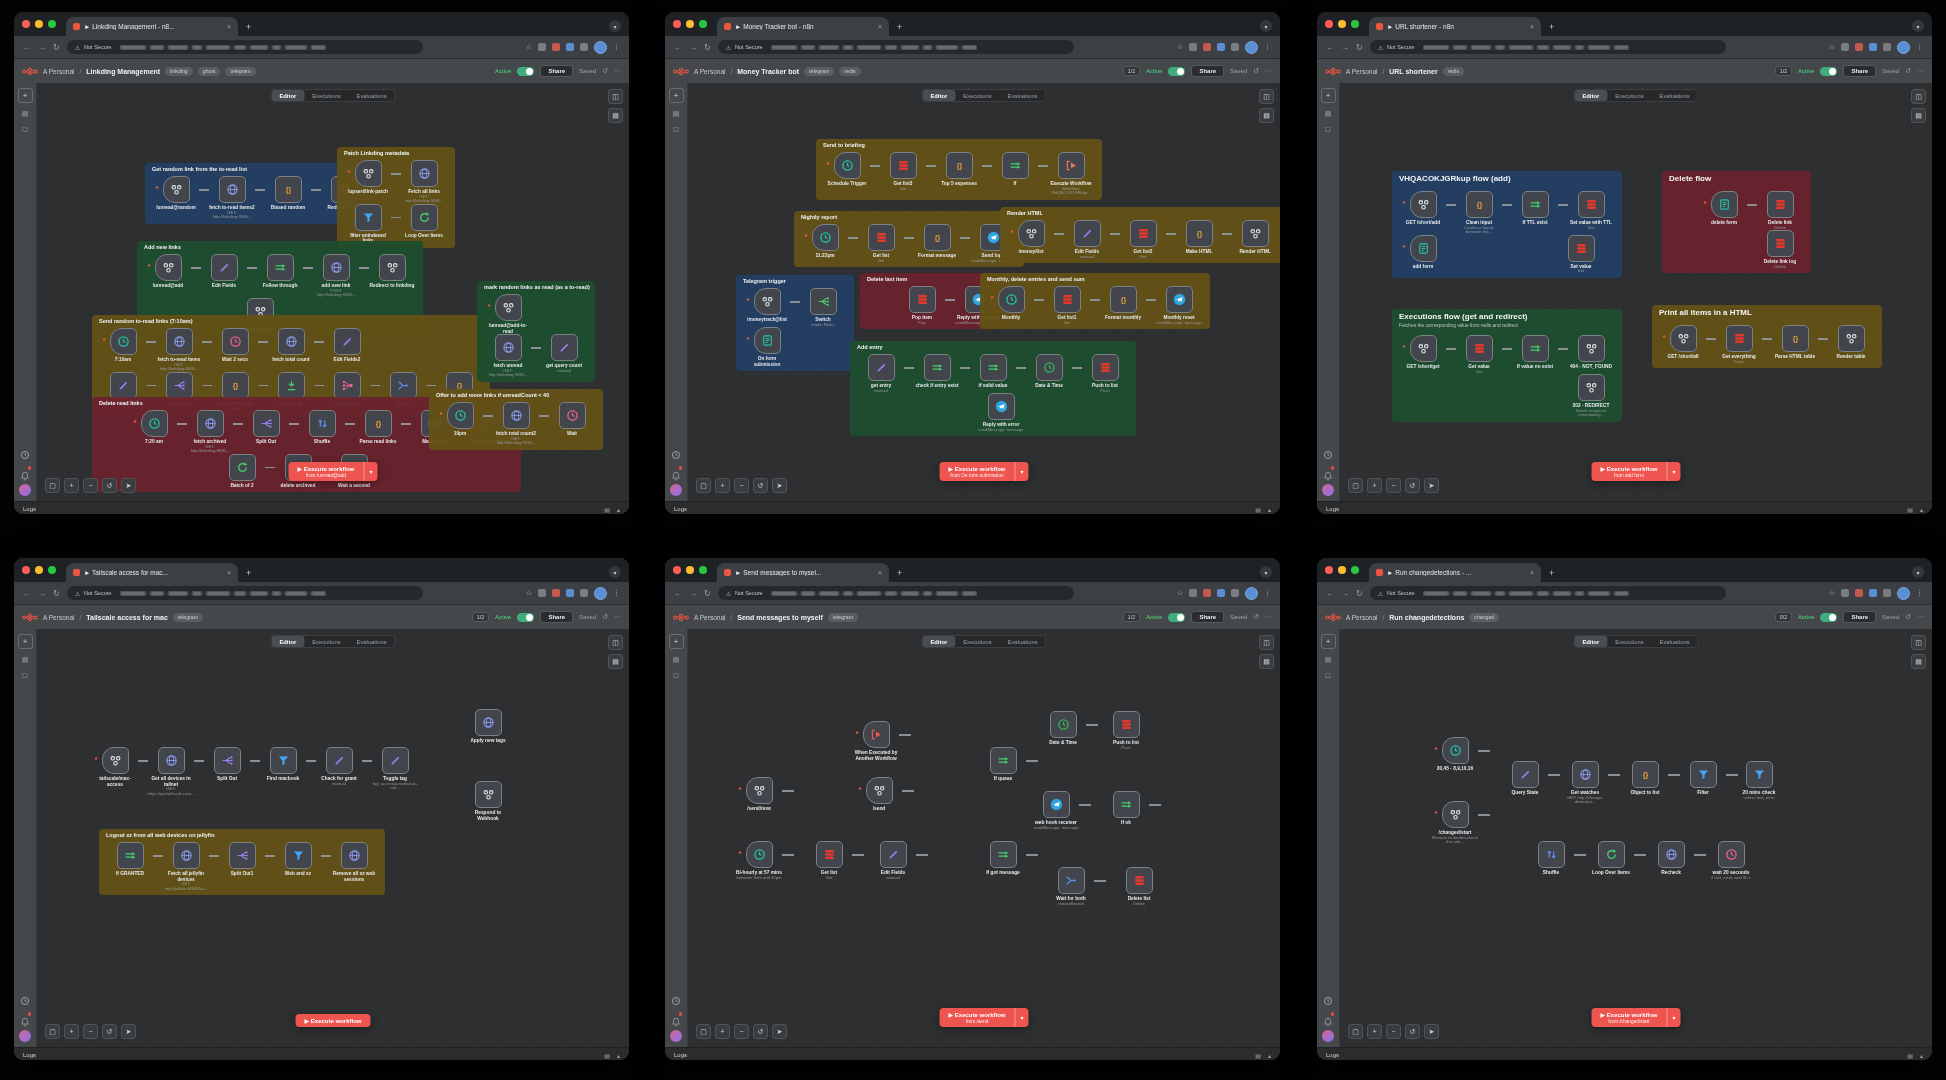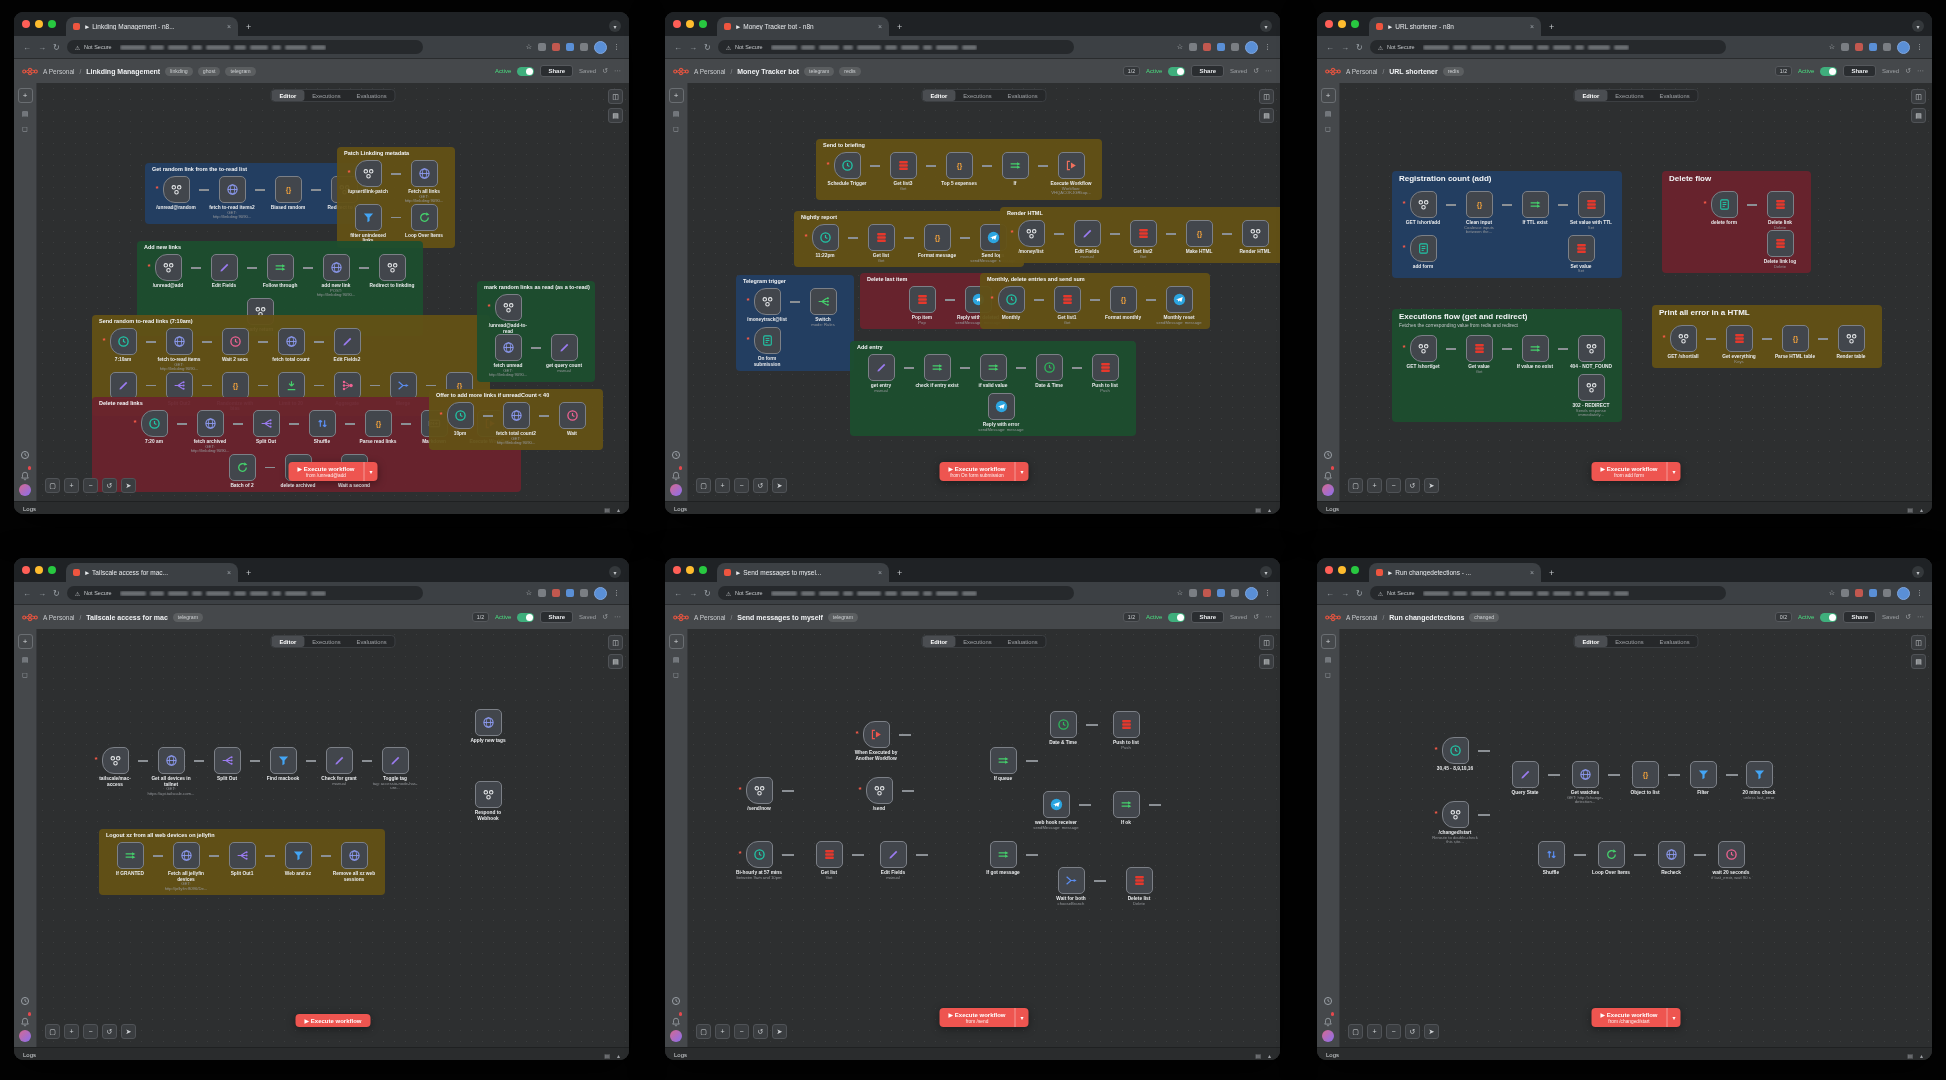"Registration count (add)" div.gtitle { text: Registration count -> VHQACOKJGRkup flow }
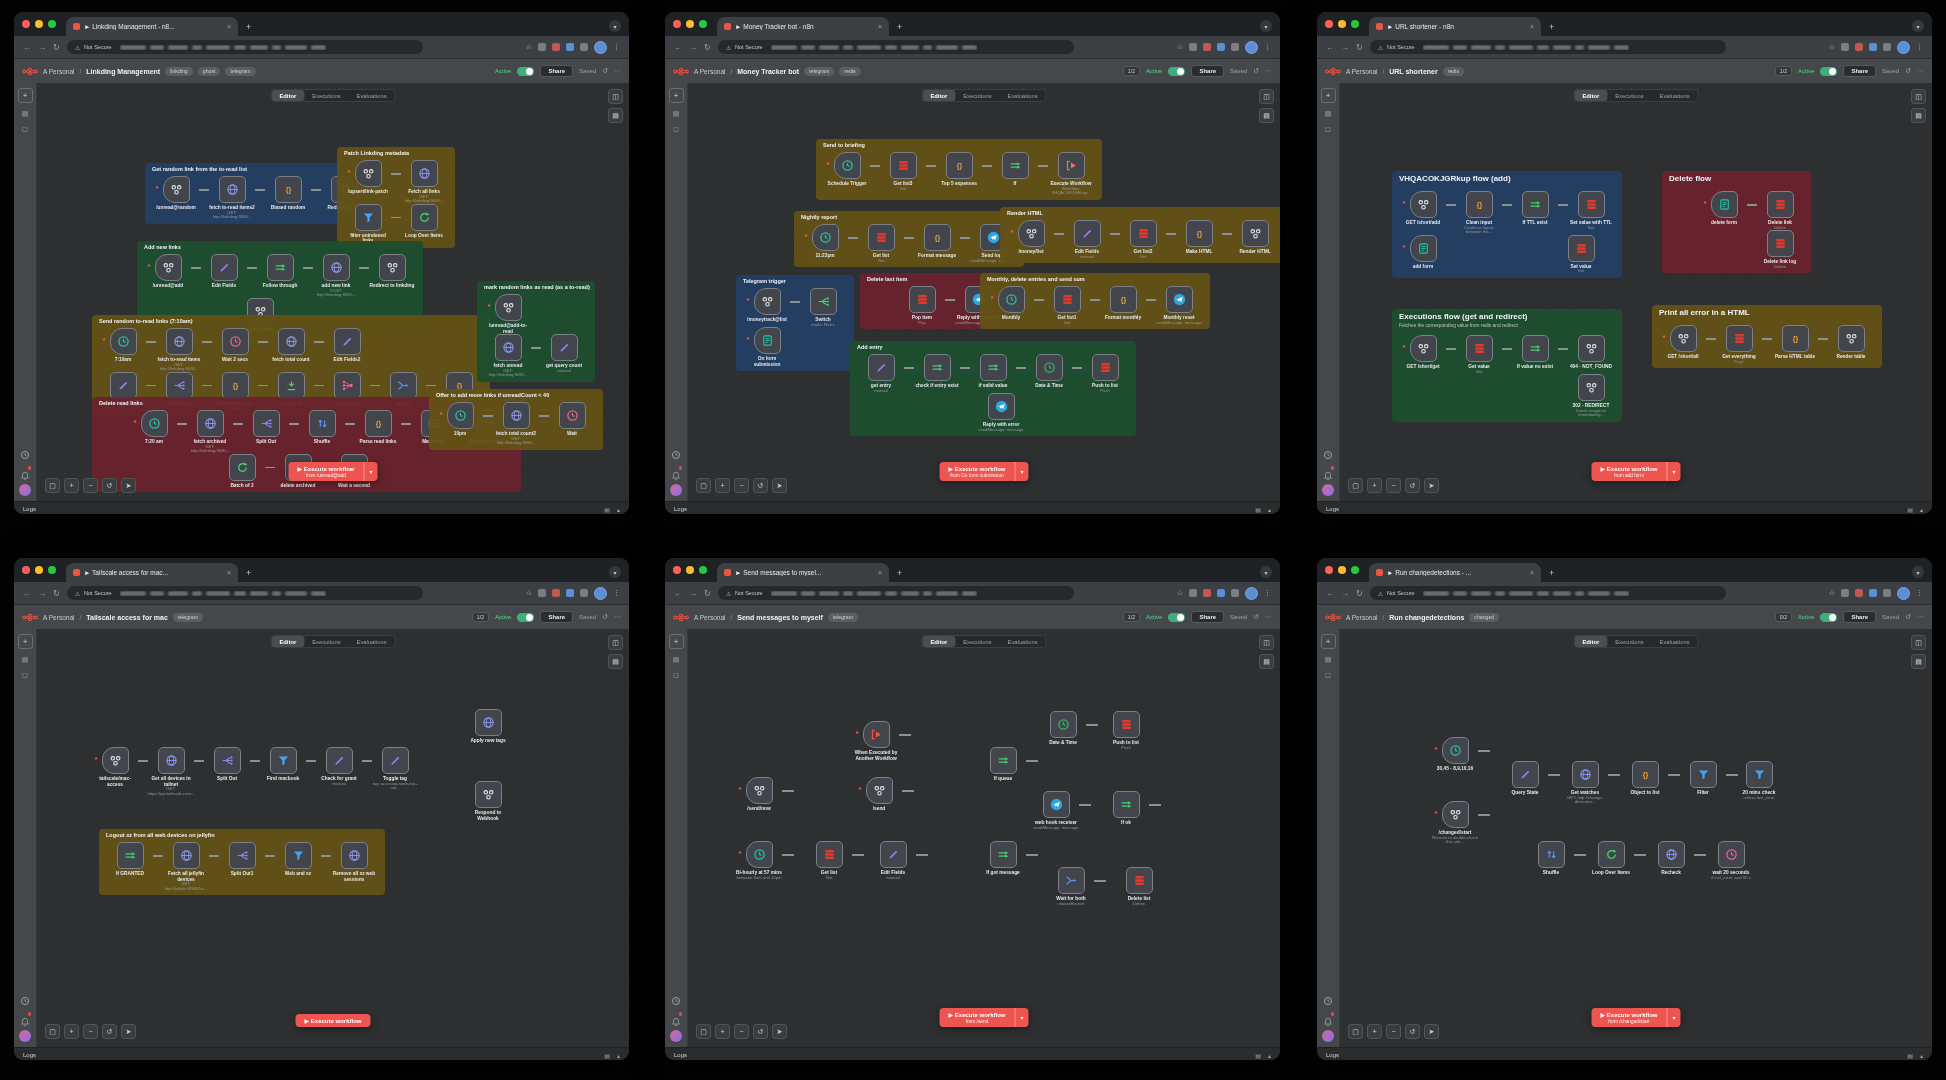"Print all error in a" div.gtitle { text: error -> items }
